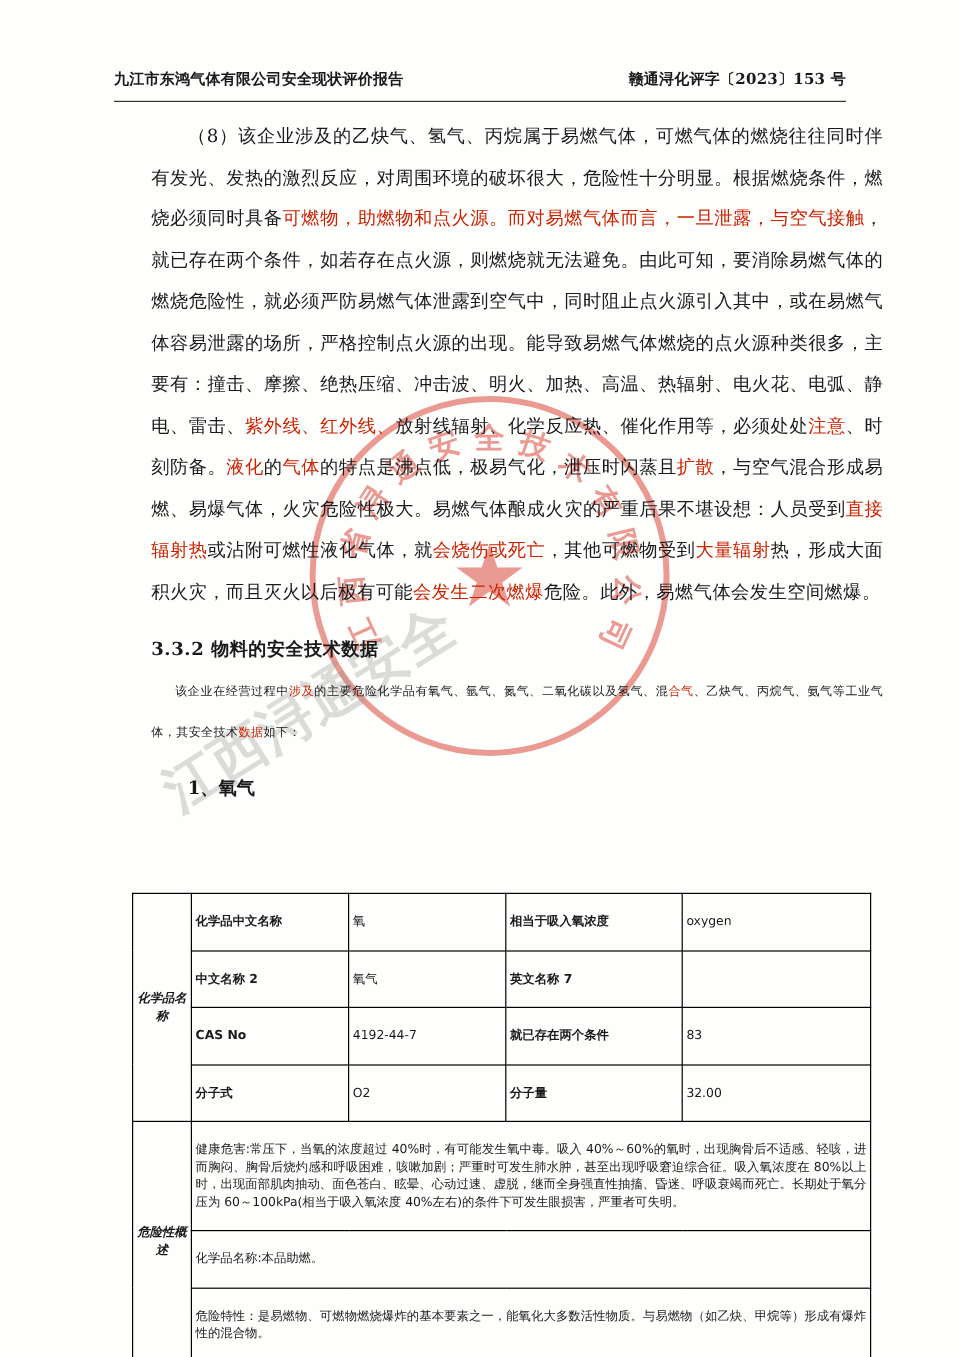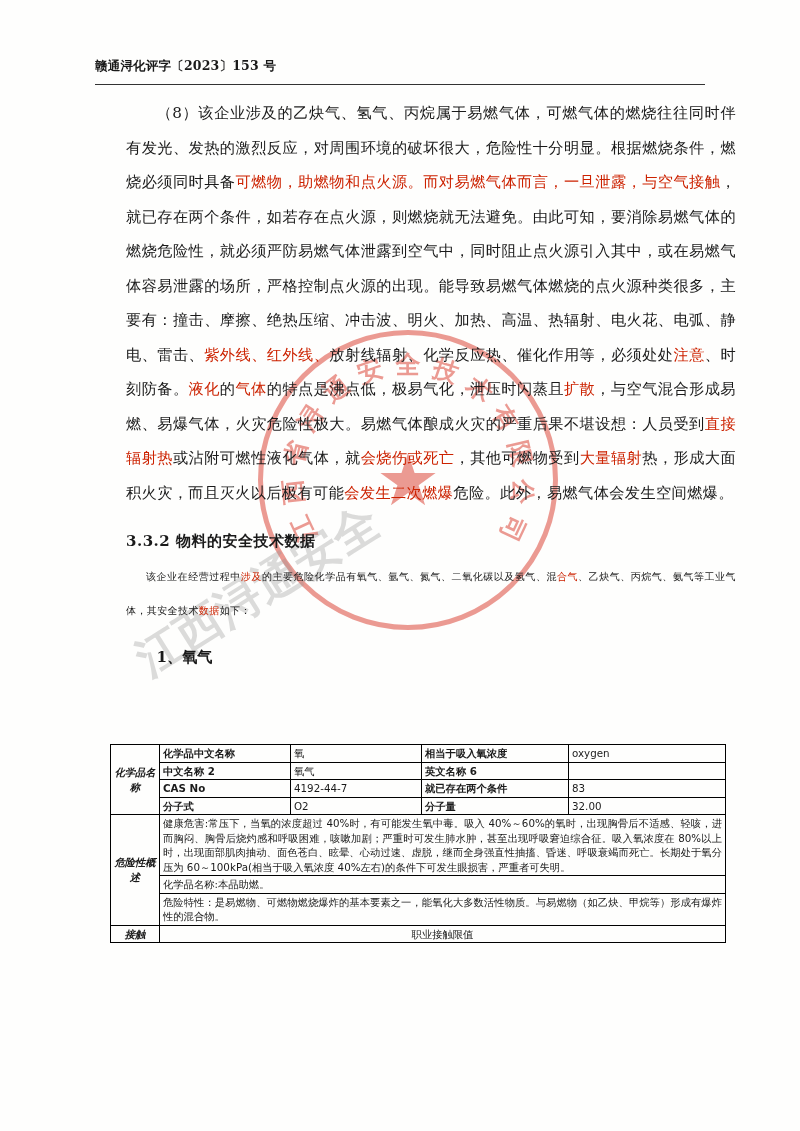"九江市东鸿气体有限公司安全现状评价报告" span { html: none -> <span>九江市东鸿气体有限公司安全现状评价报告</span> }
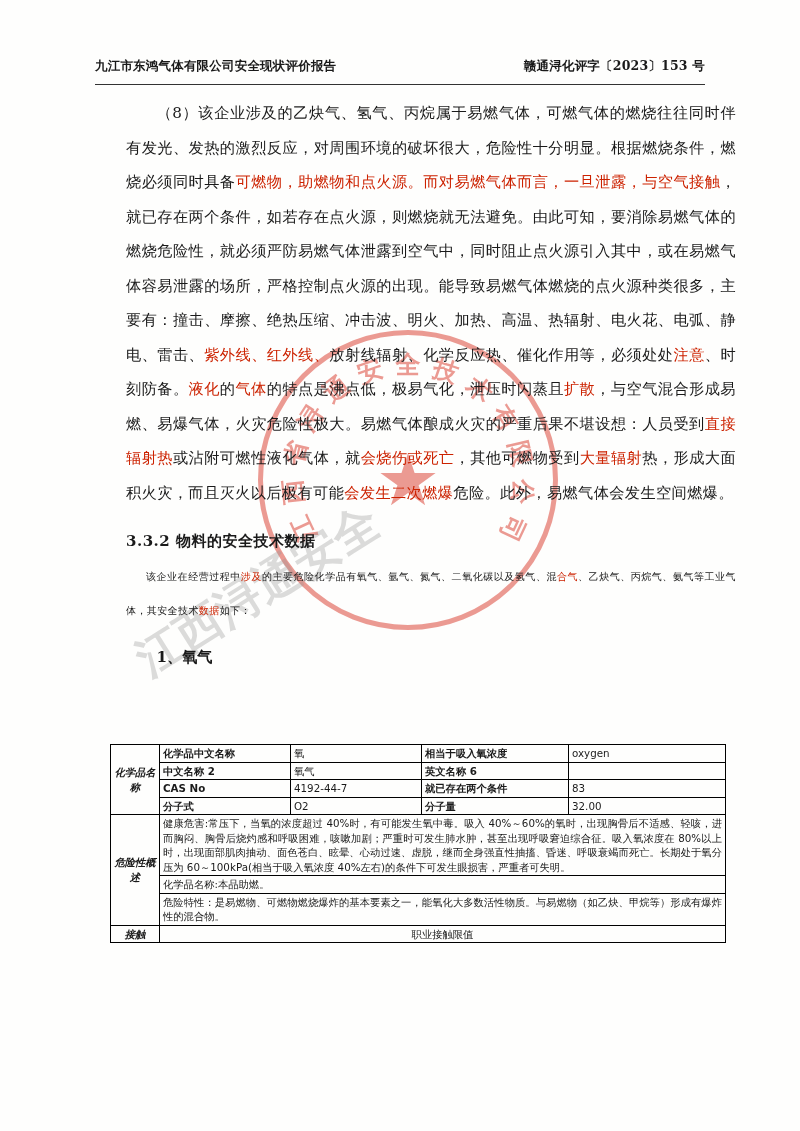"化学品中文名称" table.chem td { padding: 1px 3px -> 16px 3px }
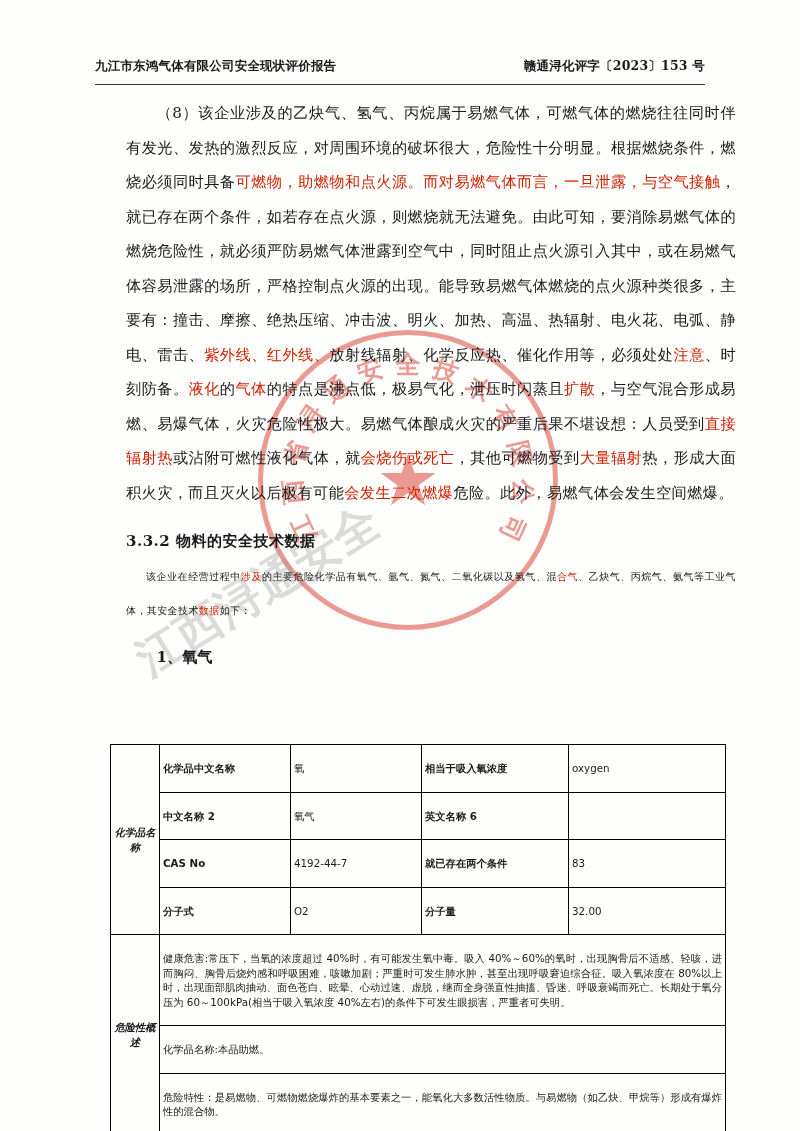"英文名称 6" td.k { text: 6 -> 7 }
